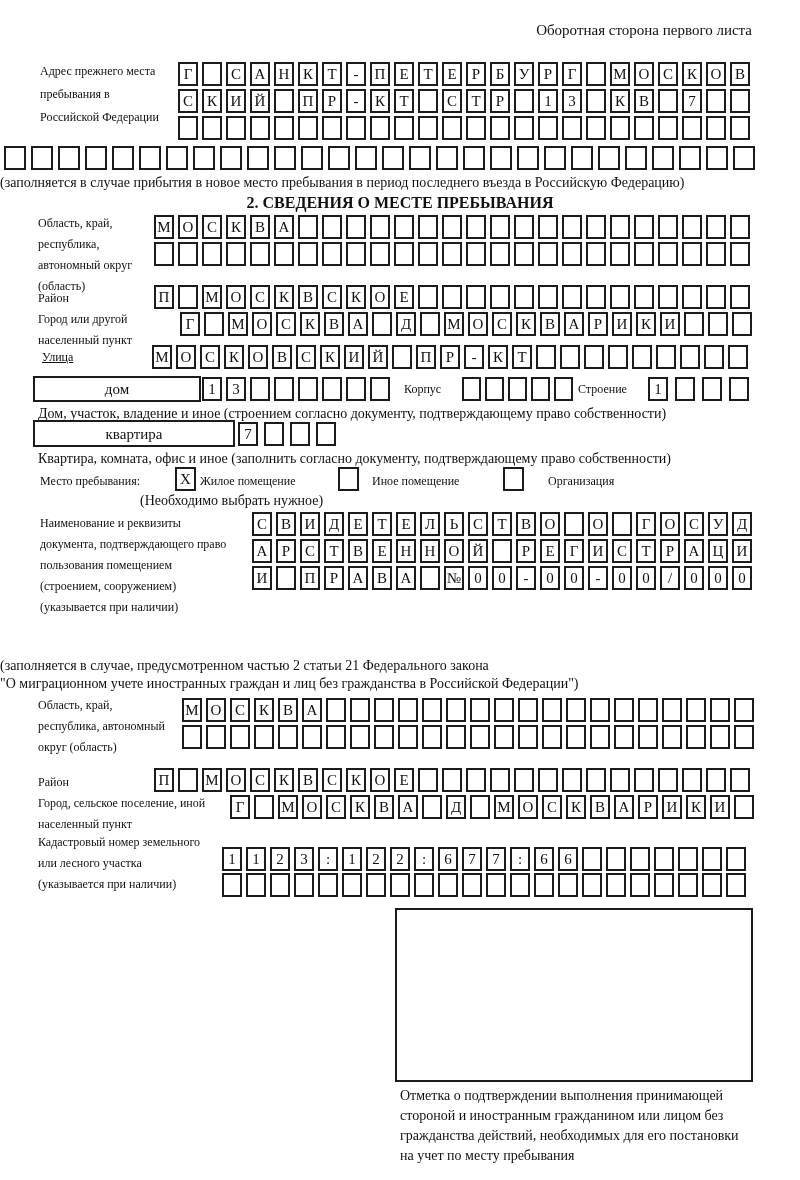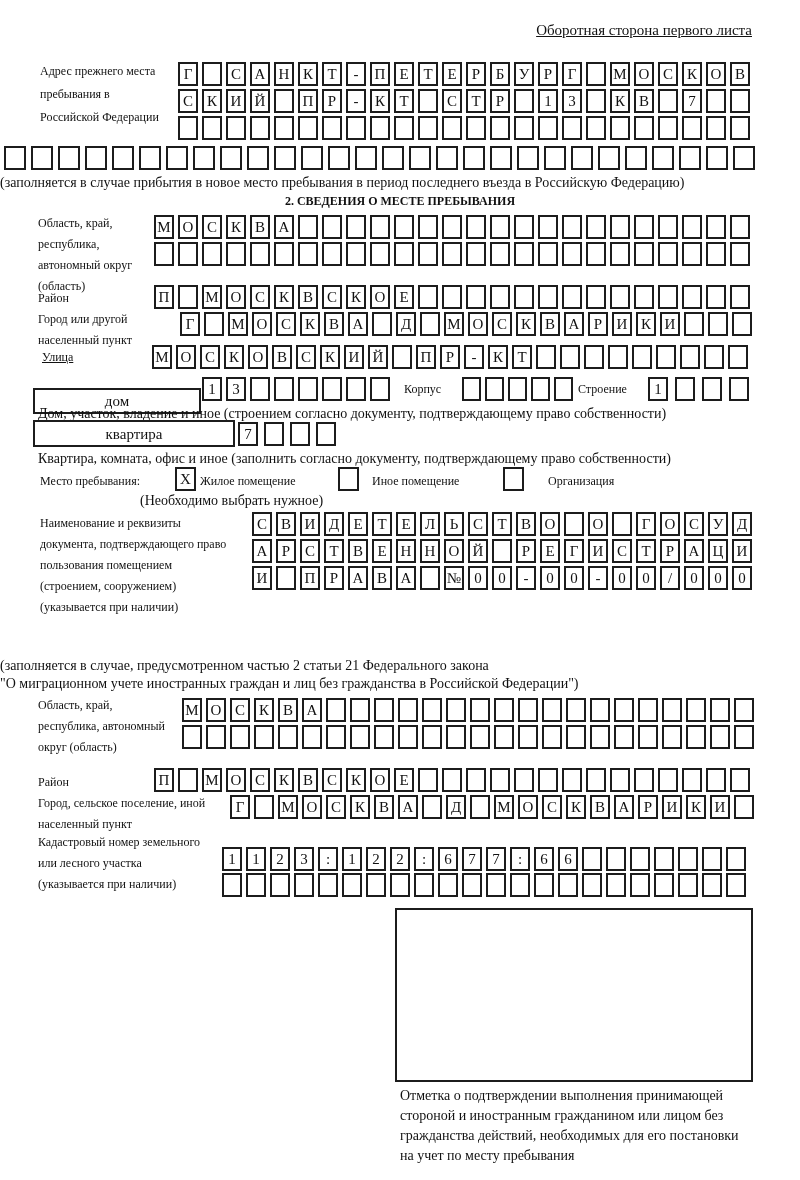"Оборотная сторона первого листа" .corner { text-decoration: underline -> none }
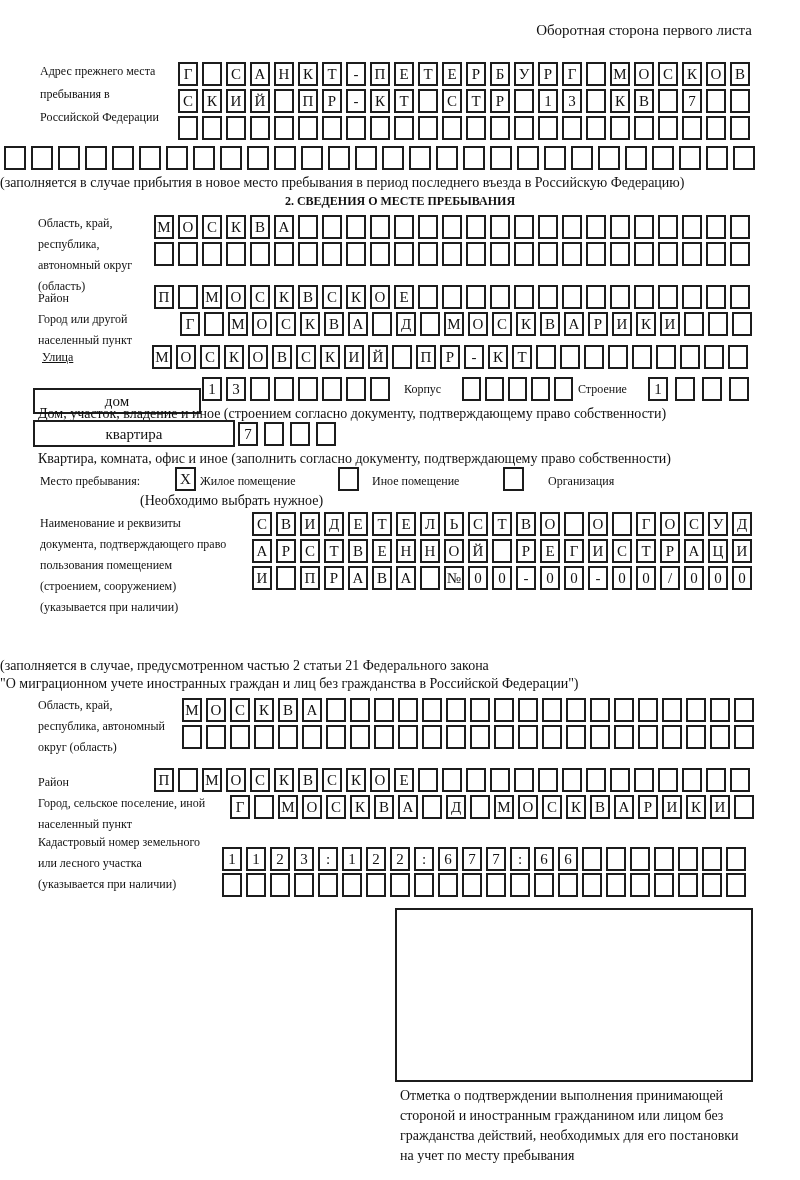"2. СВЕДЕНИЯ О МЕСТЕ ПРЕБЫВАНИЯ" .heading { font-size: 12px -> 16px }
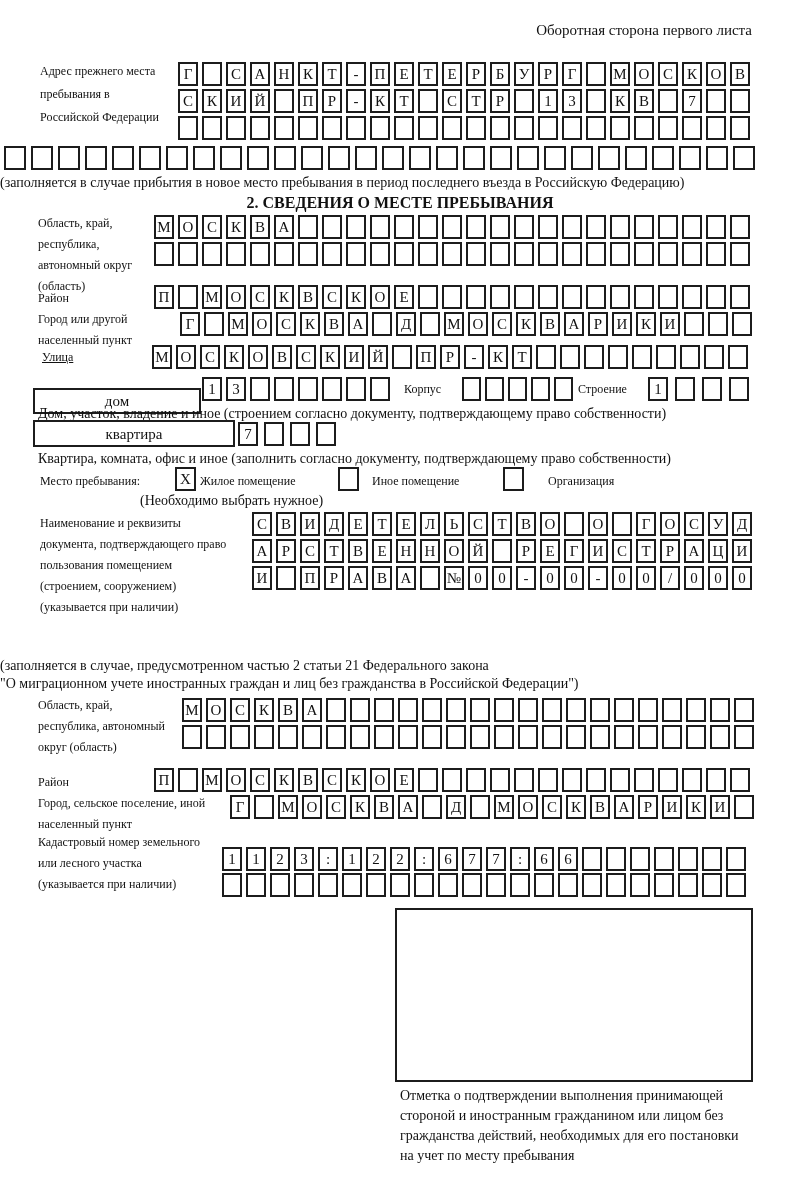"дом" div.bigbox { top: 388px -> 376px }
